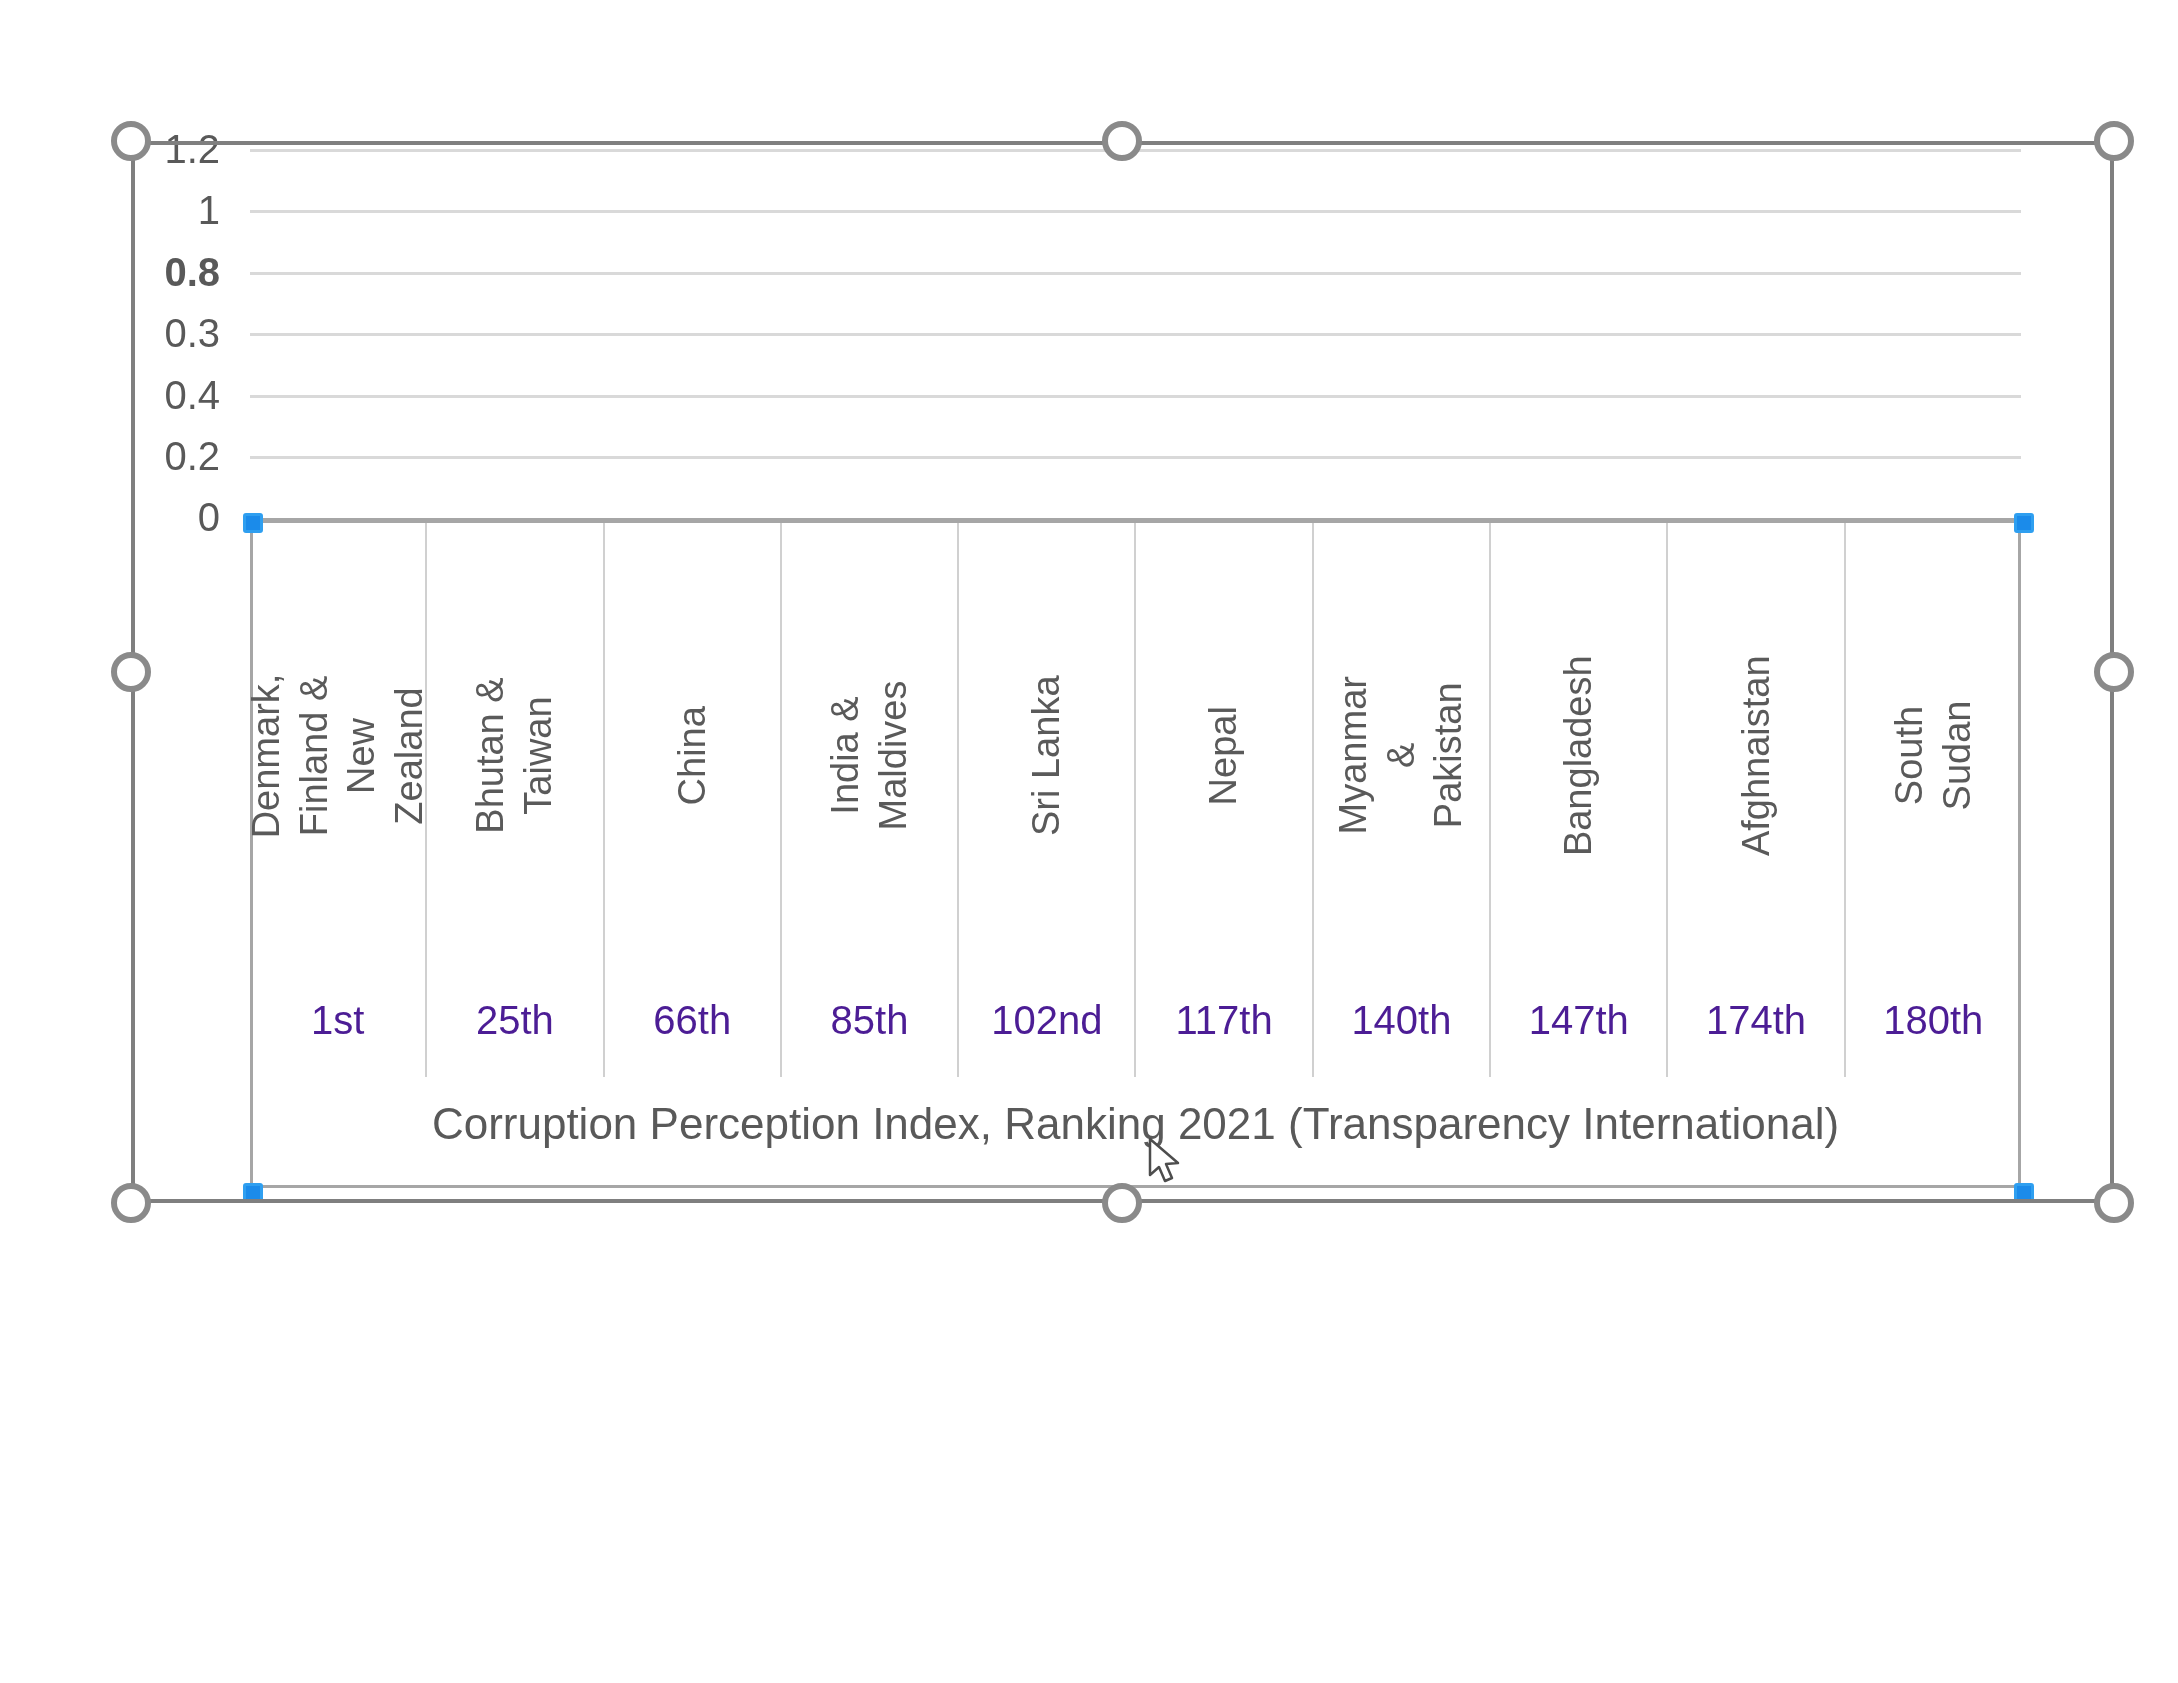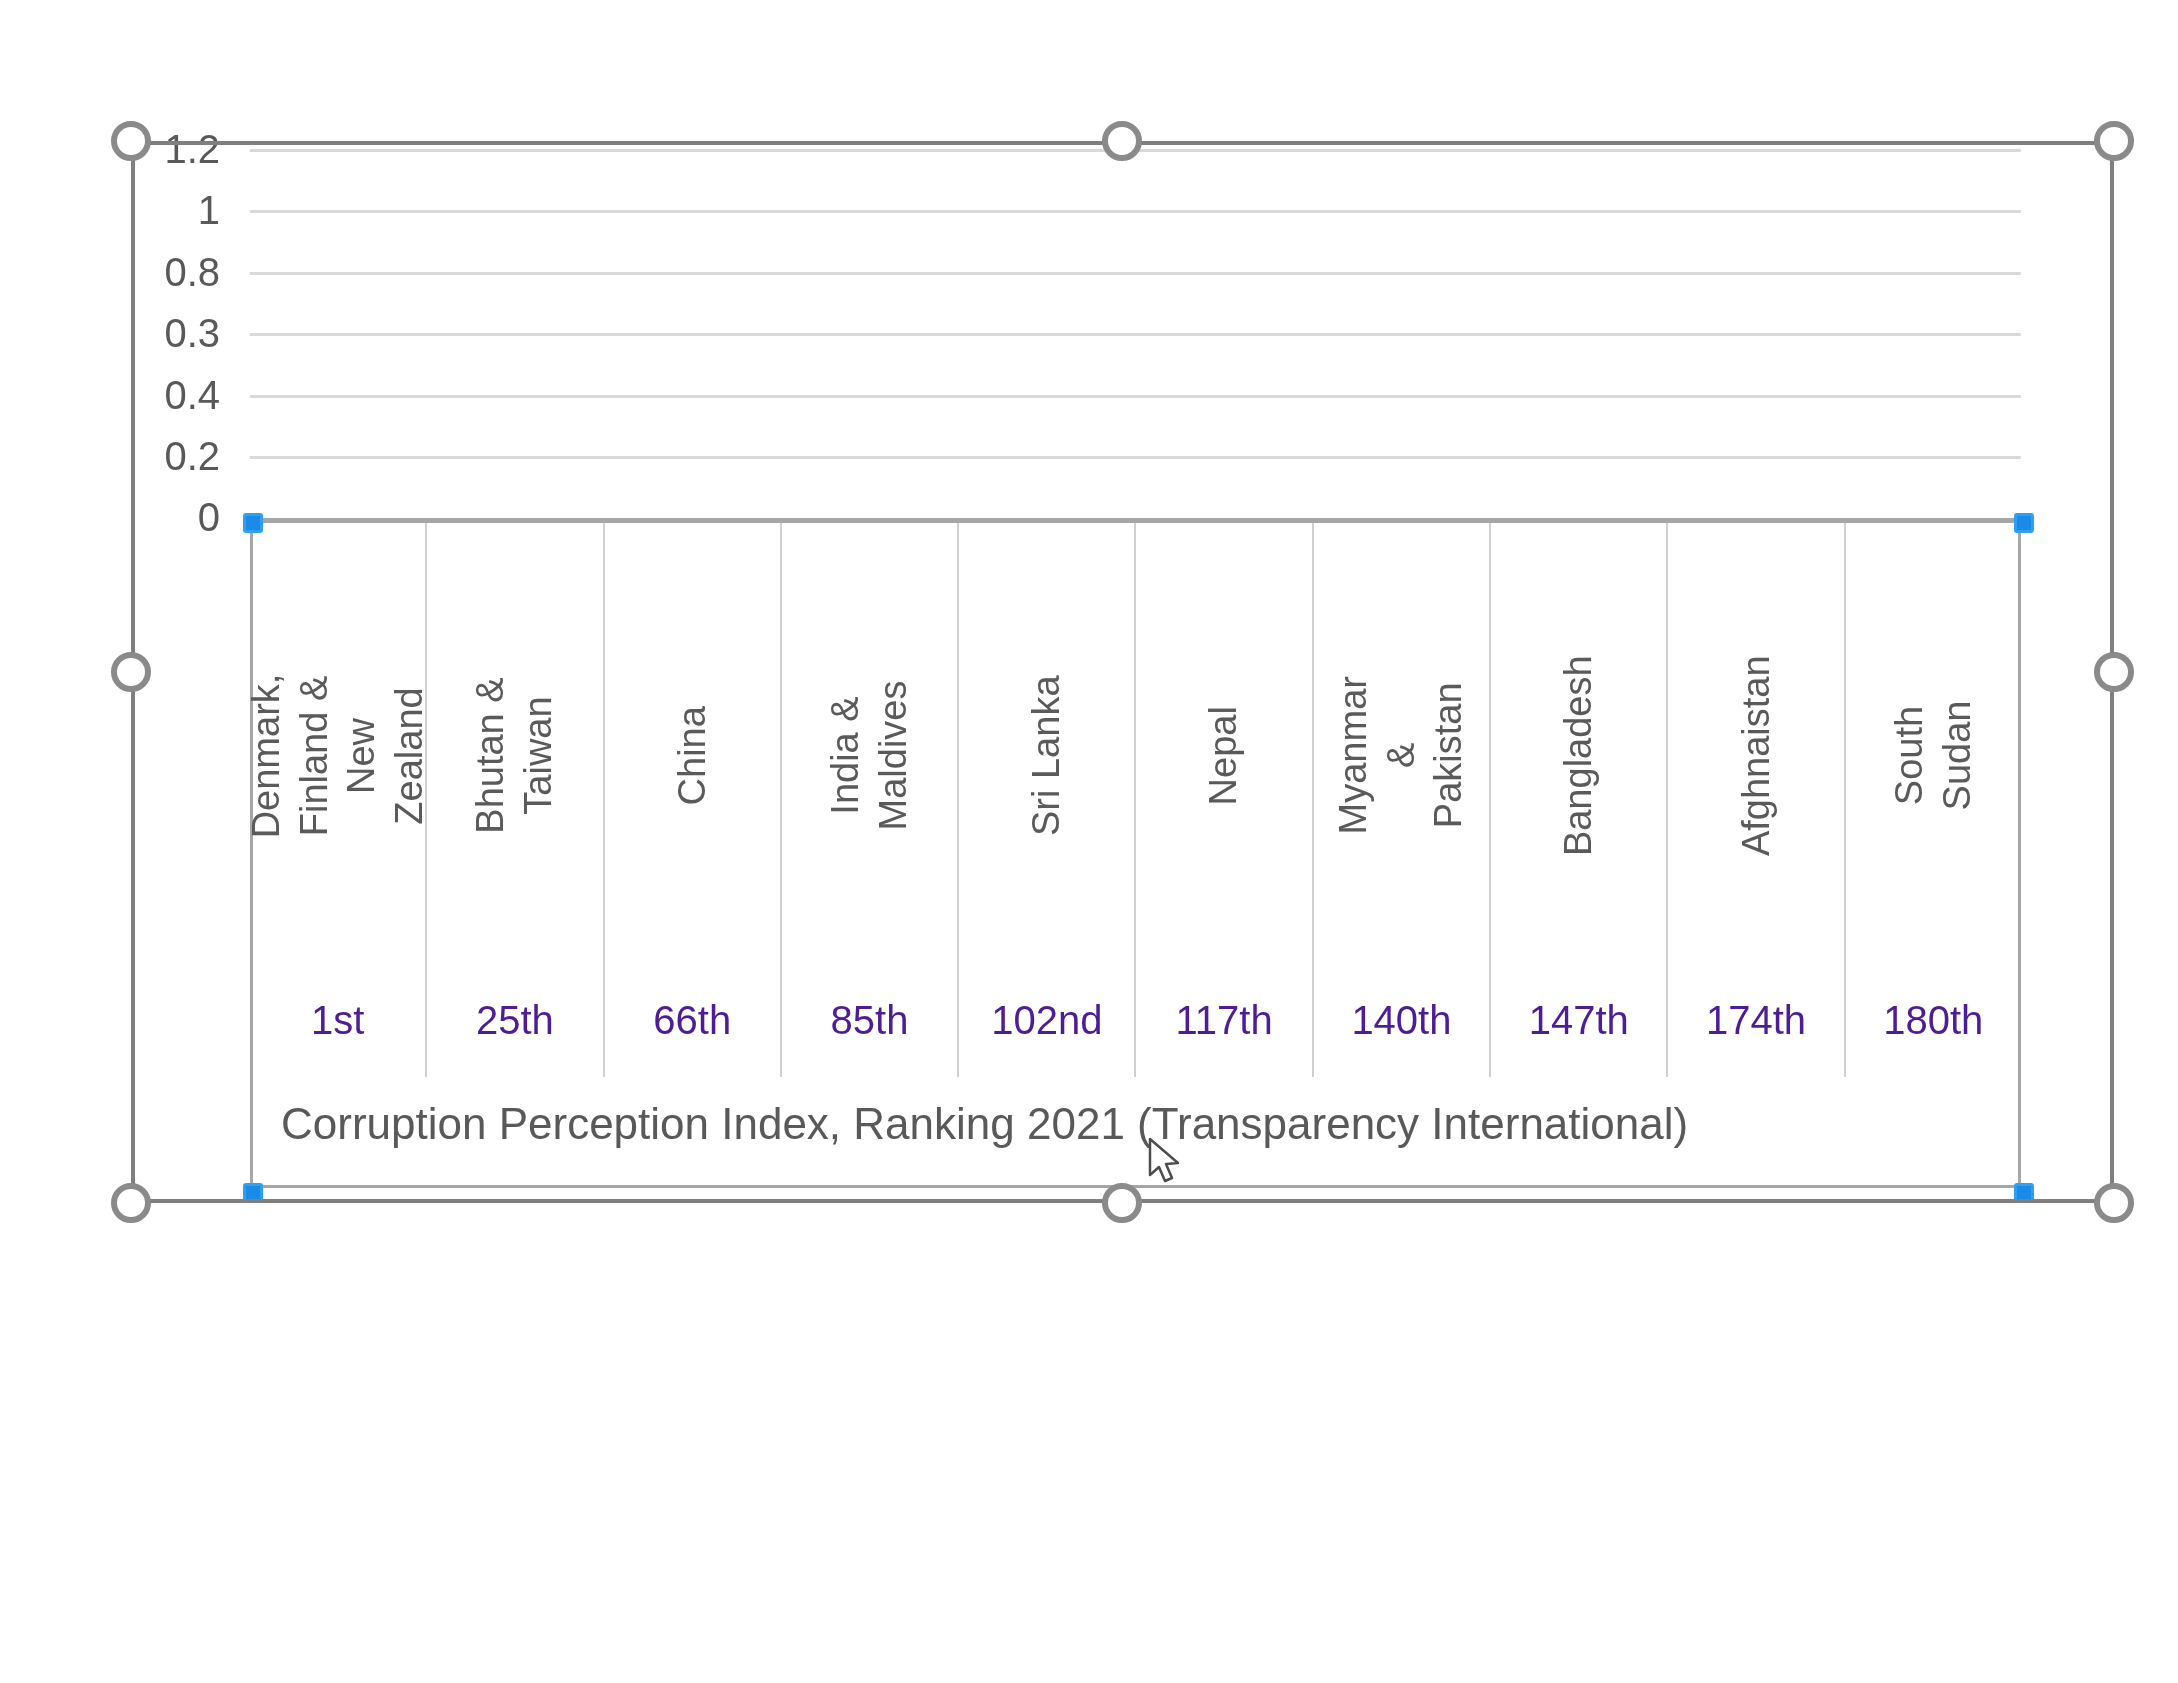"0.8" div.y-tick { font-weight: none -> bold }
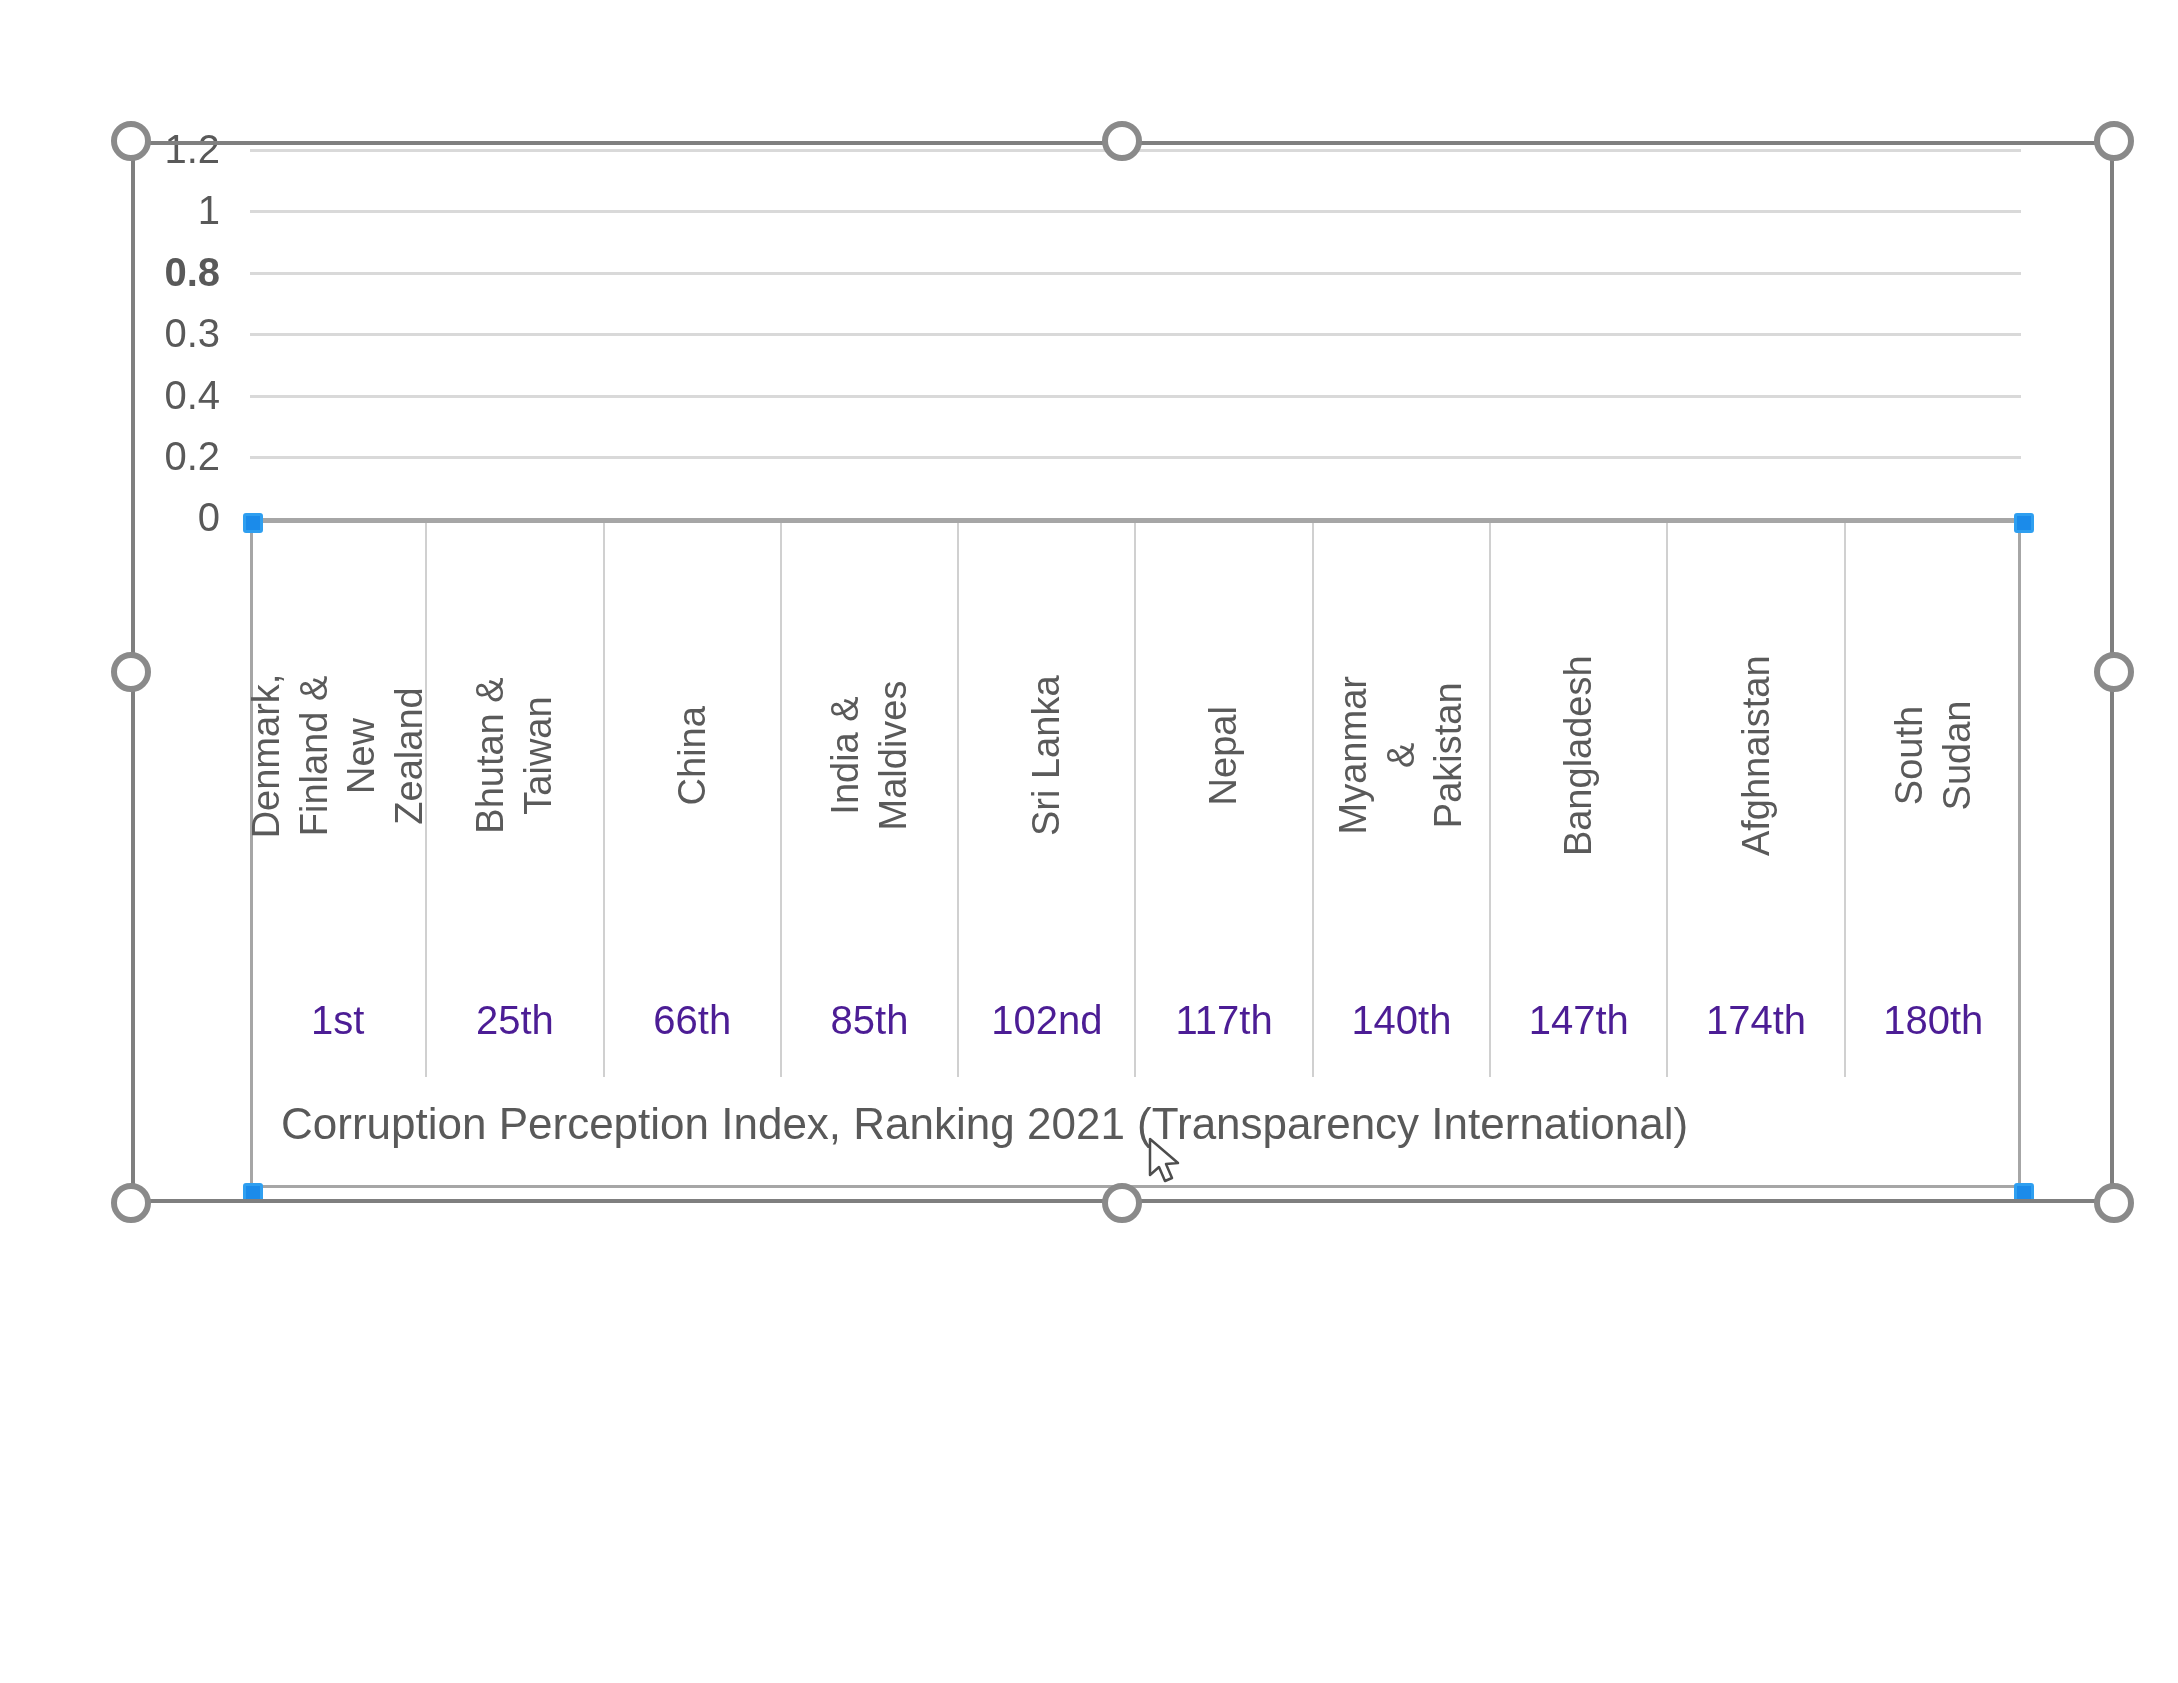"Corruption Perception Index, Ranking" #chart-caption { margin-left: 31px -> none; text-align: left -> center }
